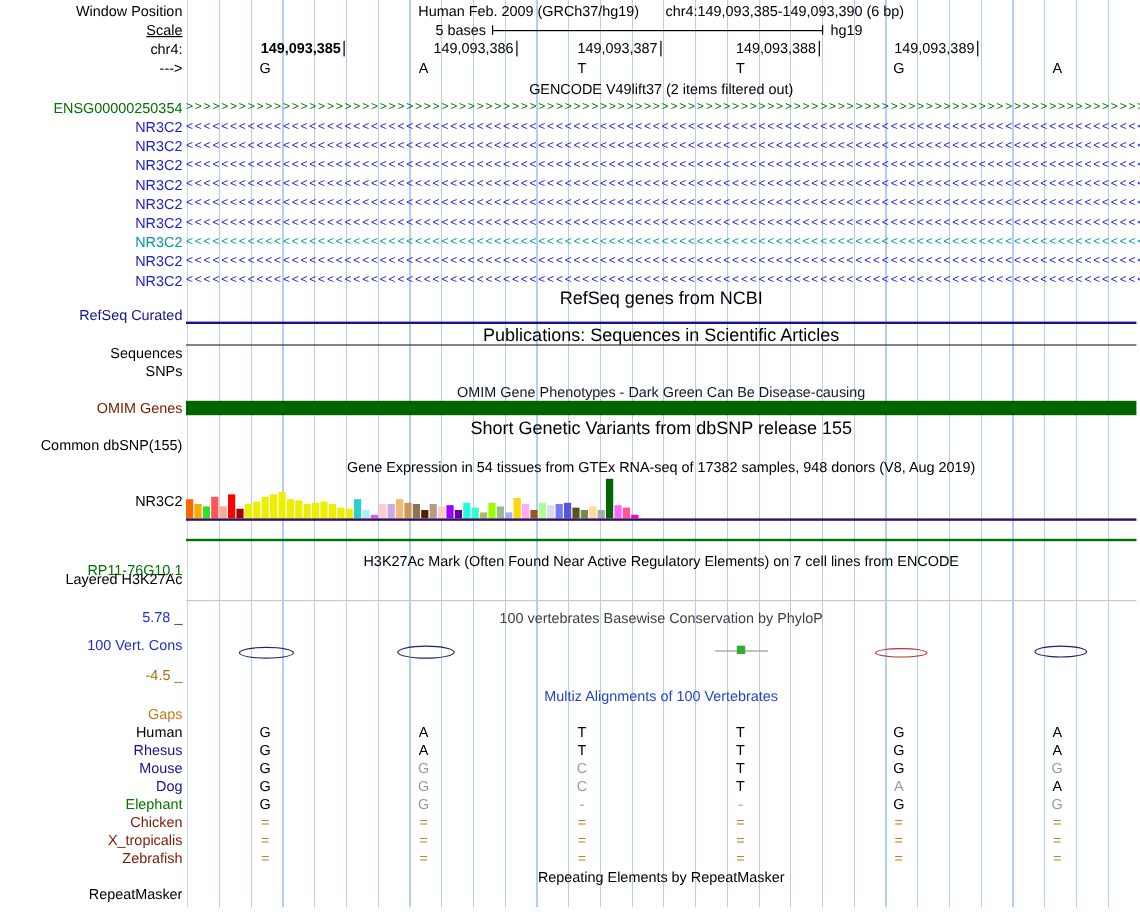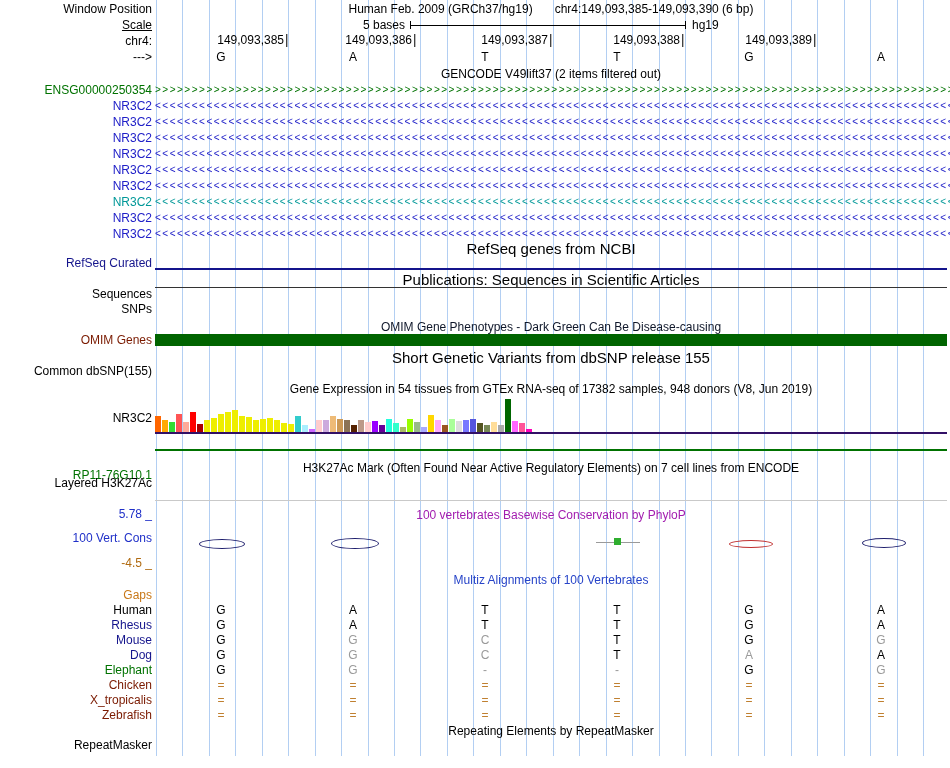"149,093,385" span.coord { font-weight: none -> bold }
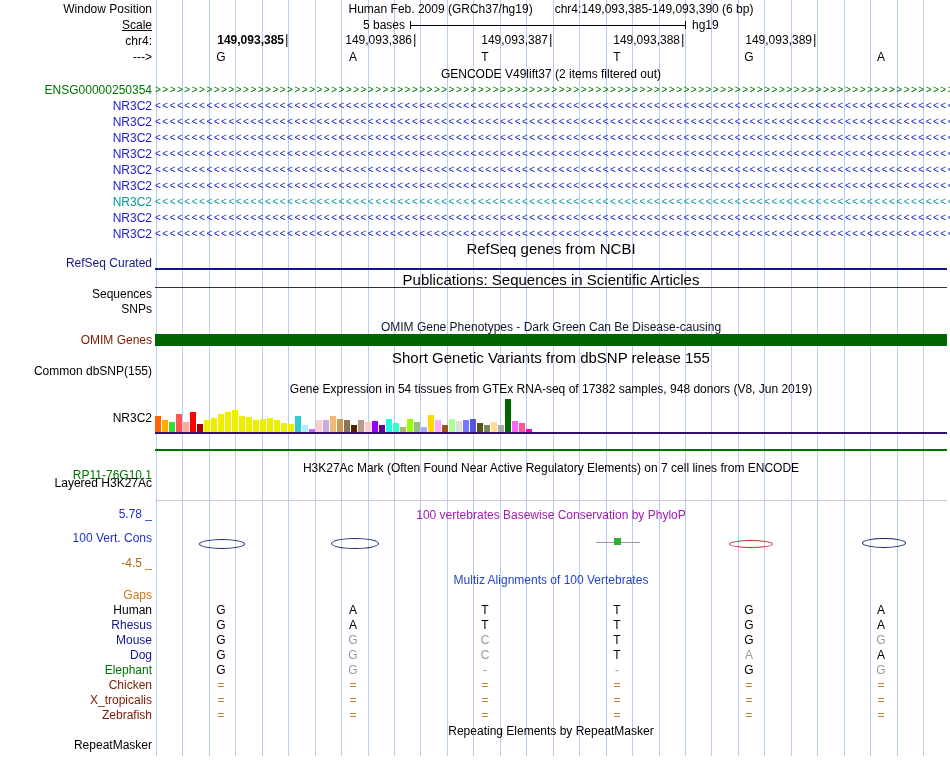"149,093,386" span.coord { left: 260px -> 276px }
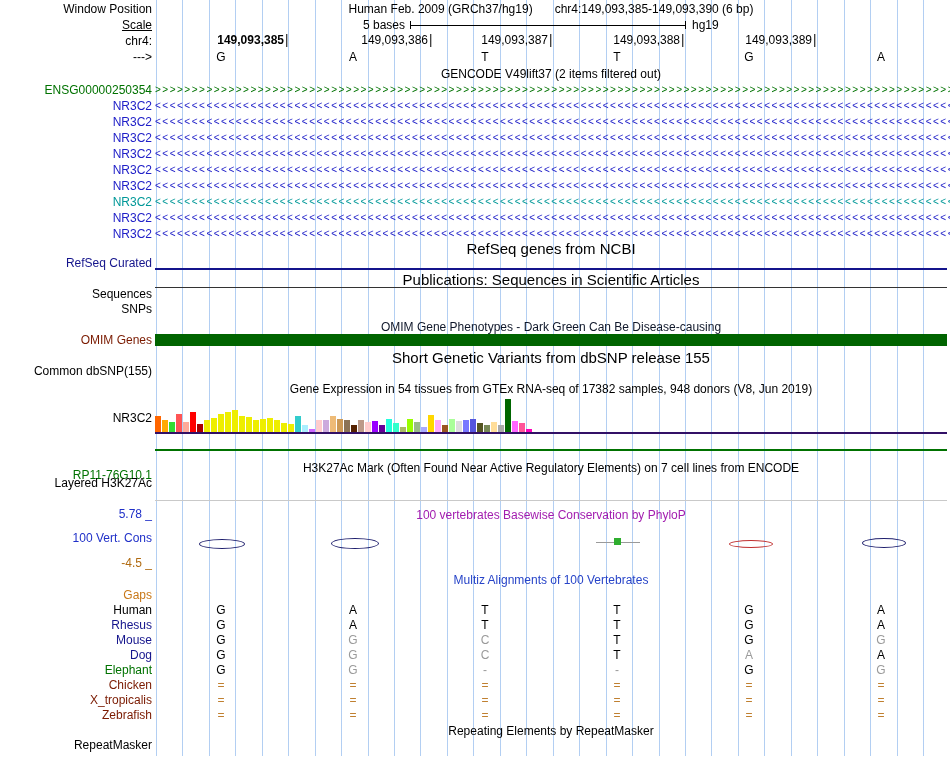"Gene Expression in 54 tissues" div.hdr { text: Jun -> Aug }
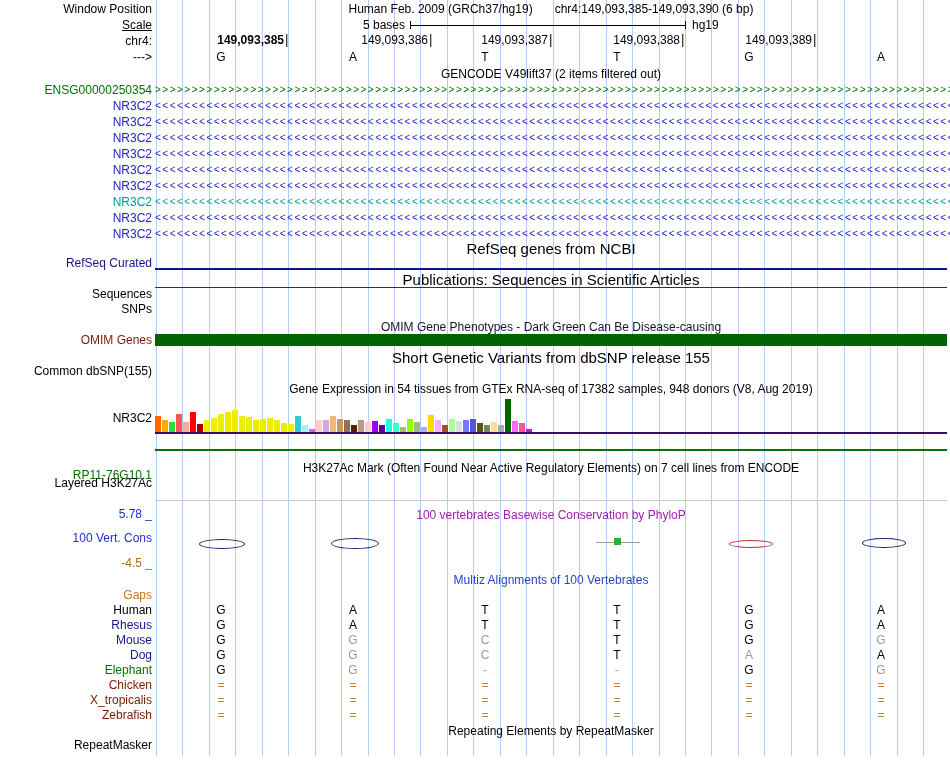"100 vertebrates Basewise Conservation by" .c-conshdr { color: #a21caf -> #404040 }
